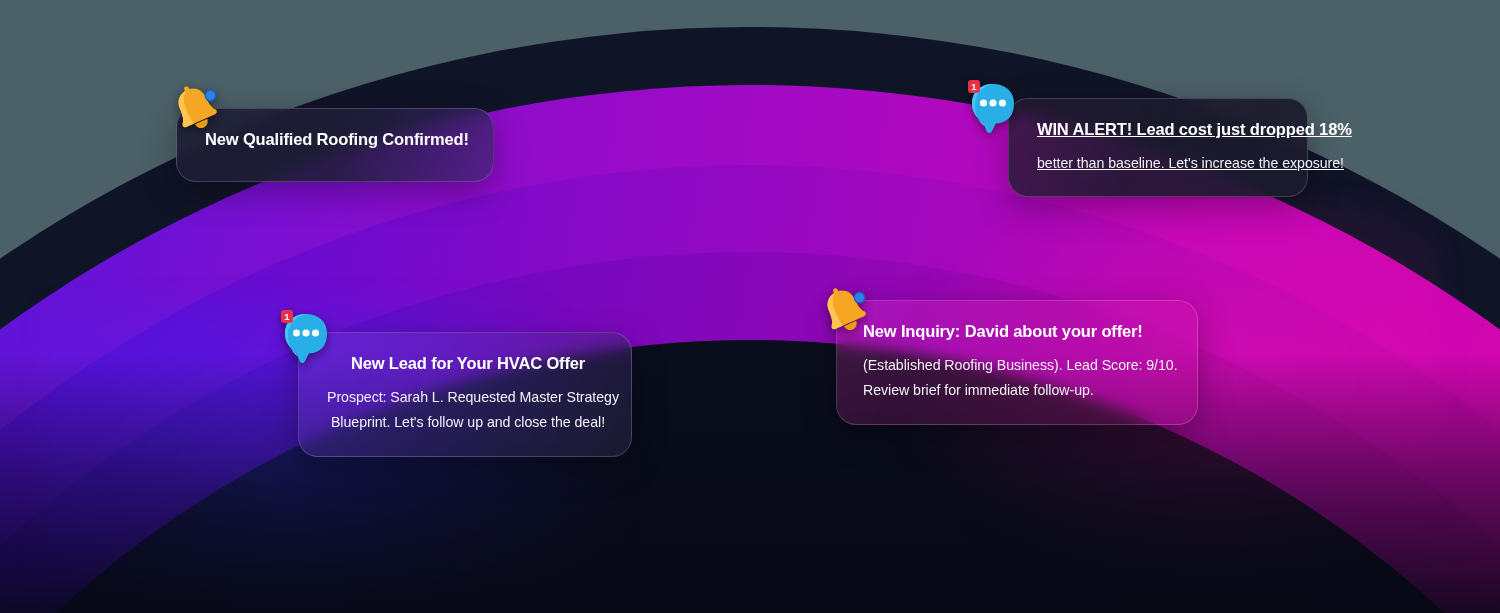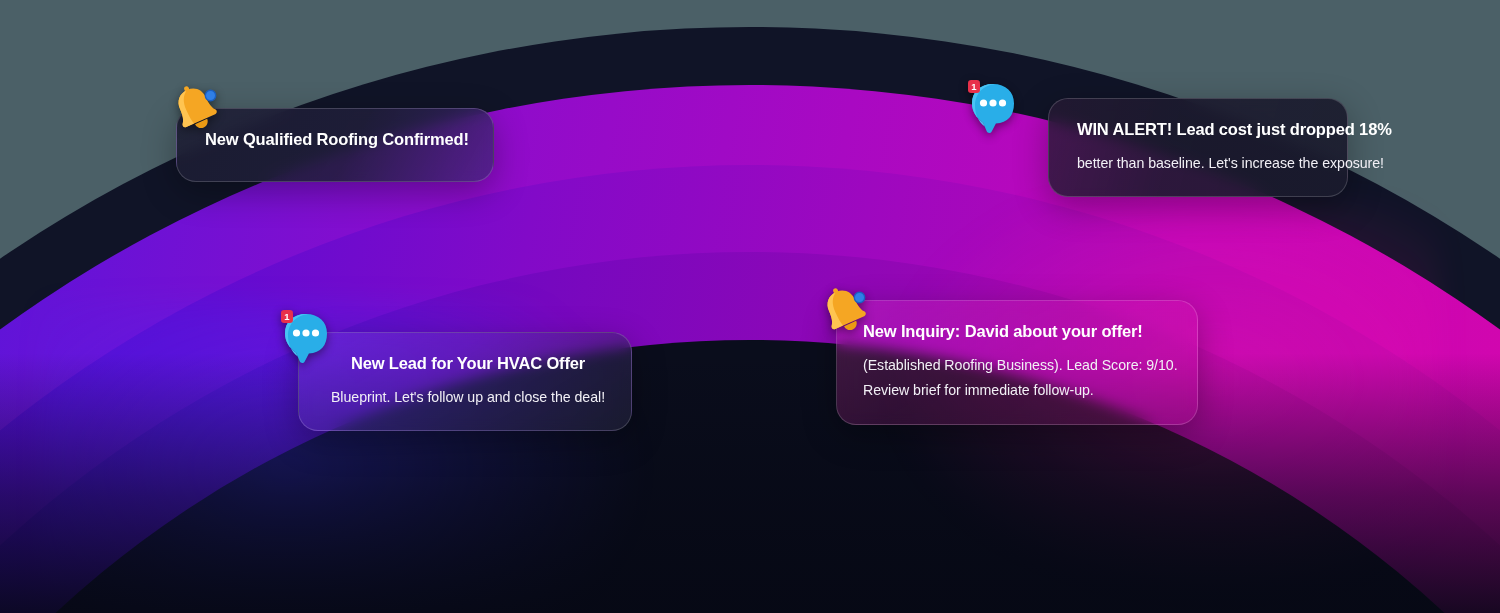"WIN ALERT! Lead cost just" #card-win { left: 1048px -> 1008px; text-decoration: none -> underline }
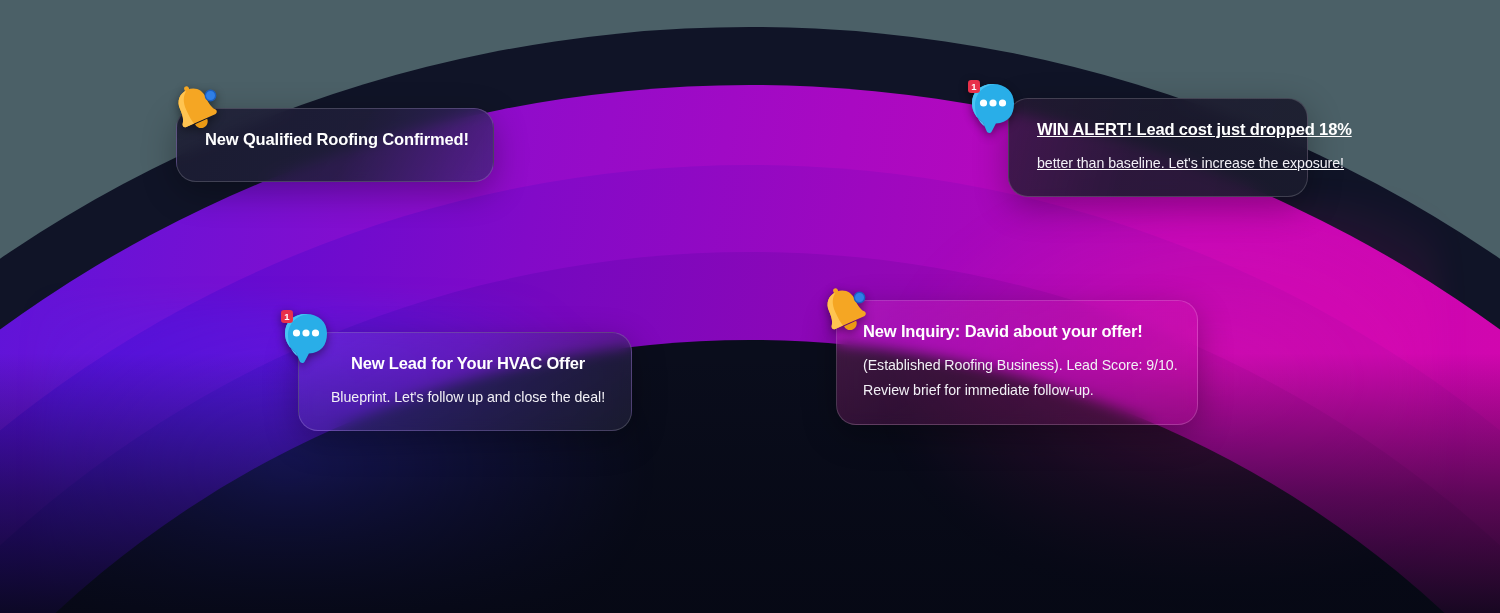"Prospect: Sarah L. Requested Master" div.line { html: none -> <div>Prospect: Sarah L. Requested Master Strategy</div> }
